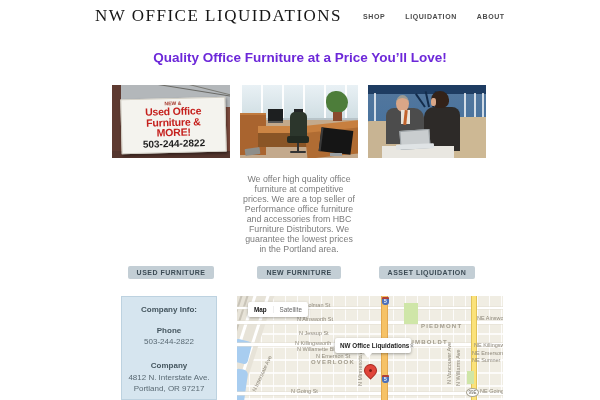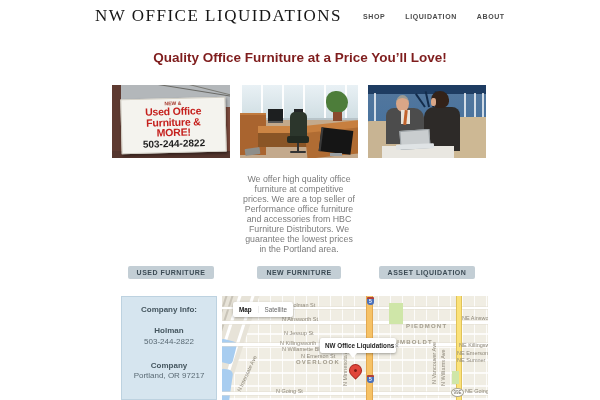"Quality Office Furniture at a" .hero-heading { color: #7f1d1d -> #6d28d9 }
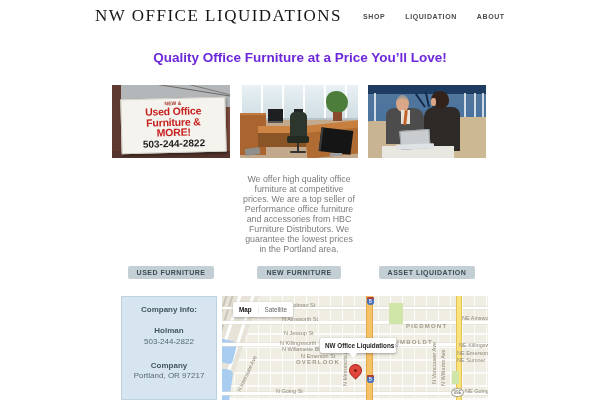"Company Info:" .bottom { gap: 5px -> 20px }
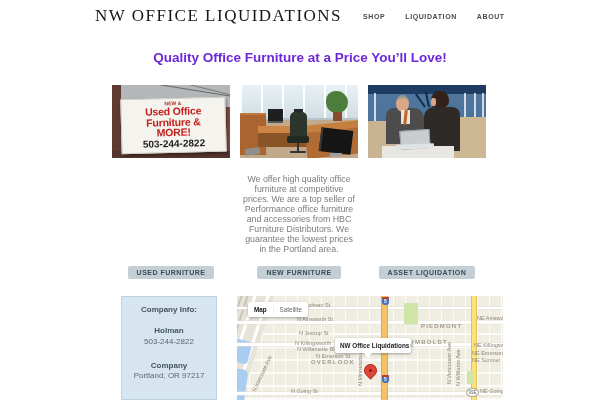"Holman" div.lbl { text: Holman -> Phone }
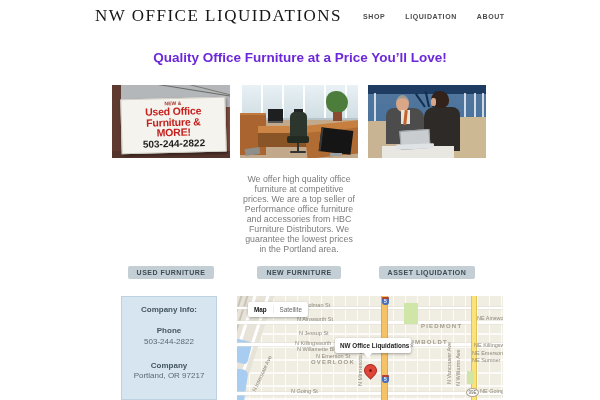"4812 N. Interstate Ave." div.val { html: none -> <div>4812 N. Interstate Ave.</div> }
